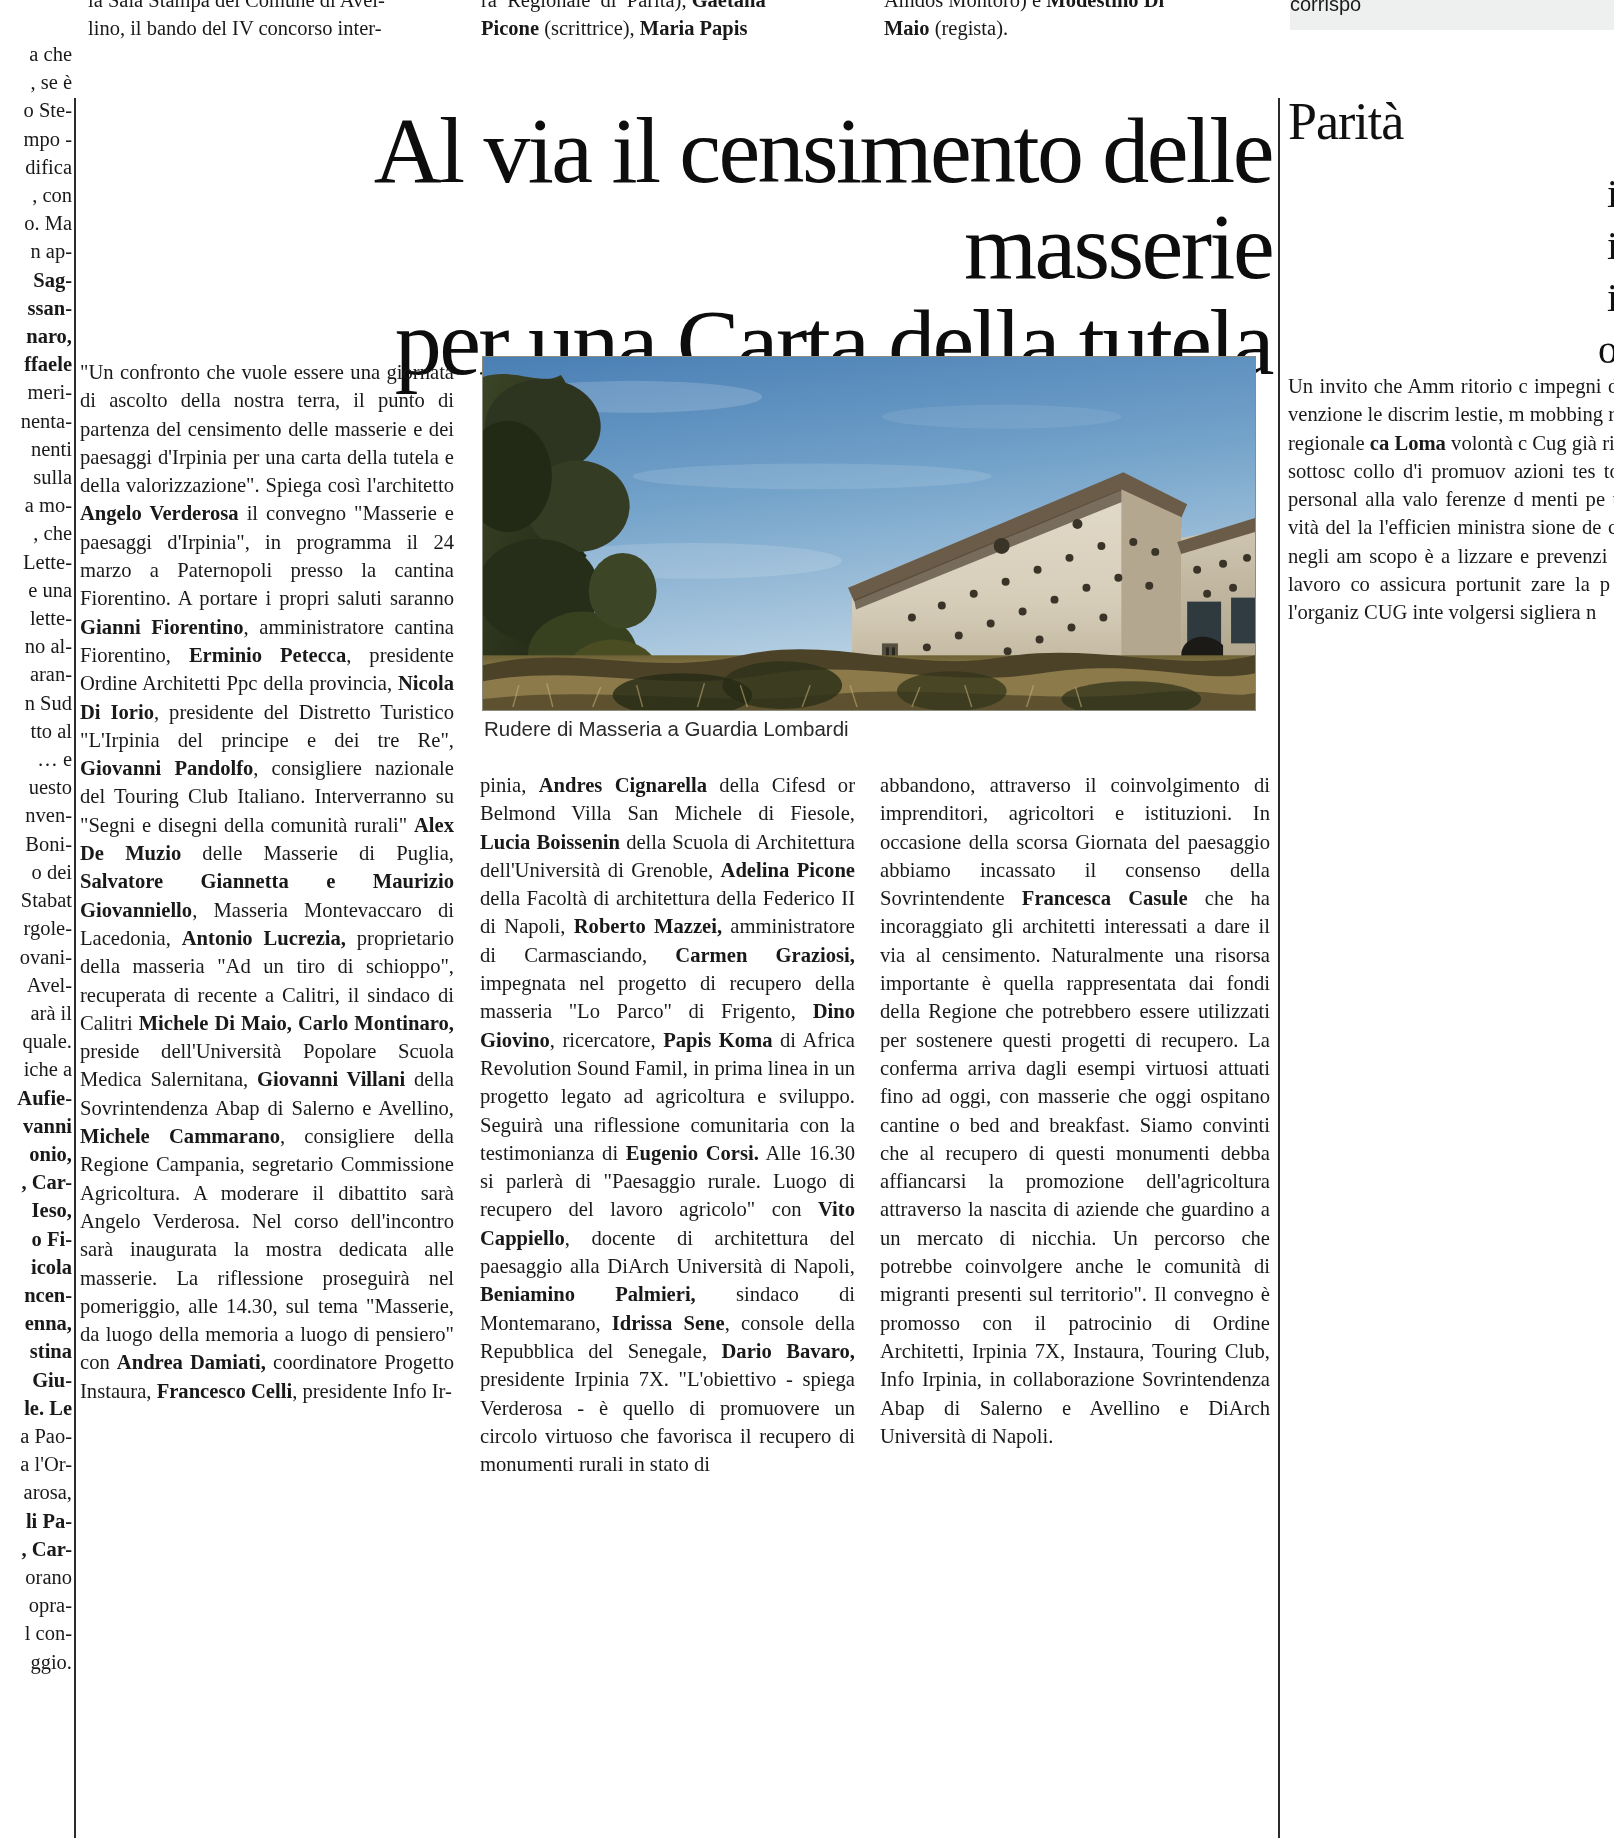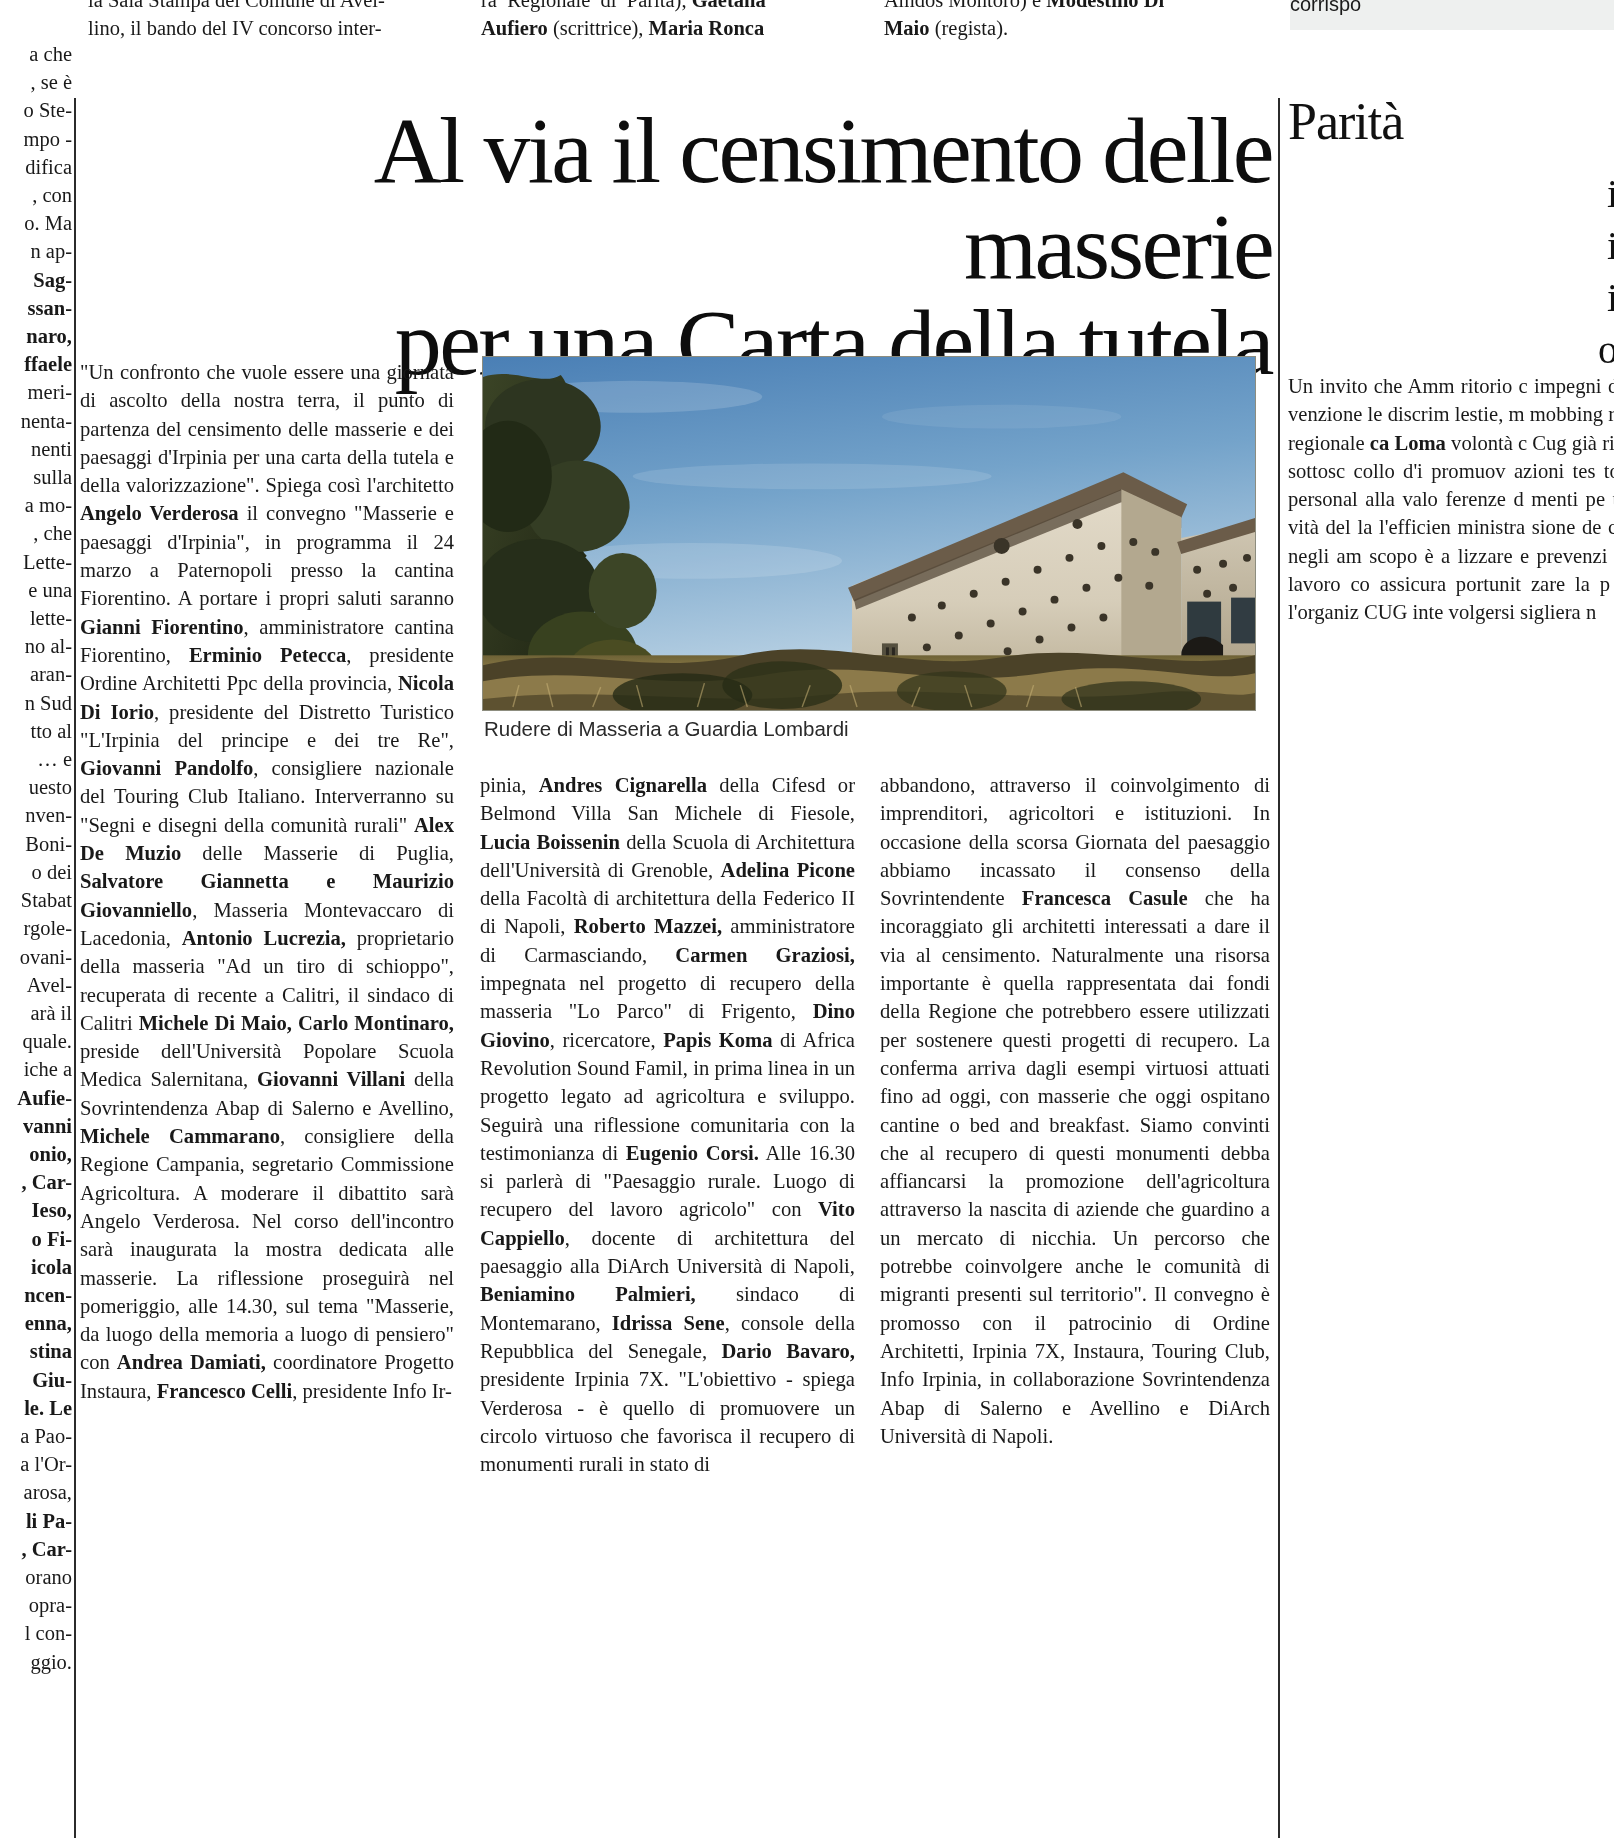"Aufiero" b { text: Aufiero -> Picone }
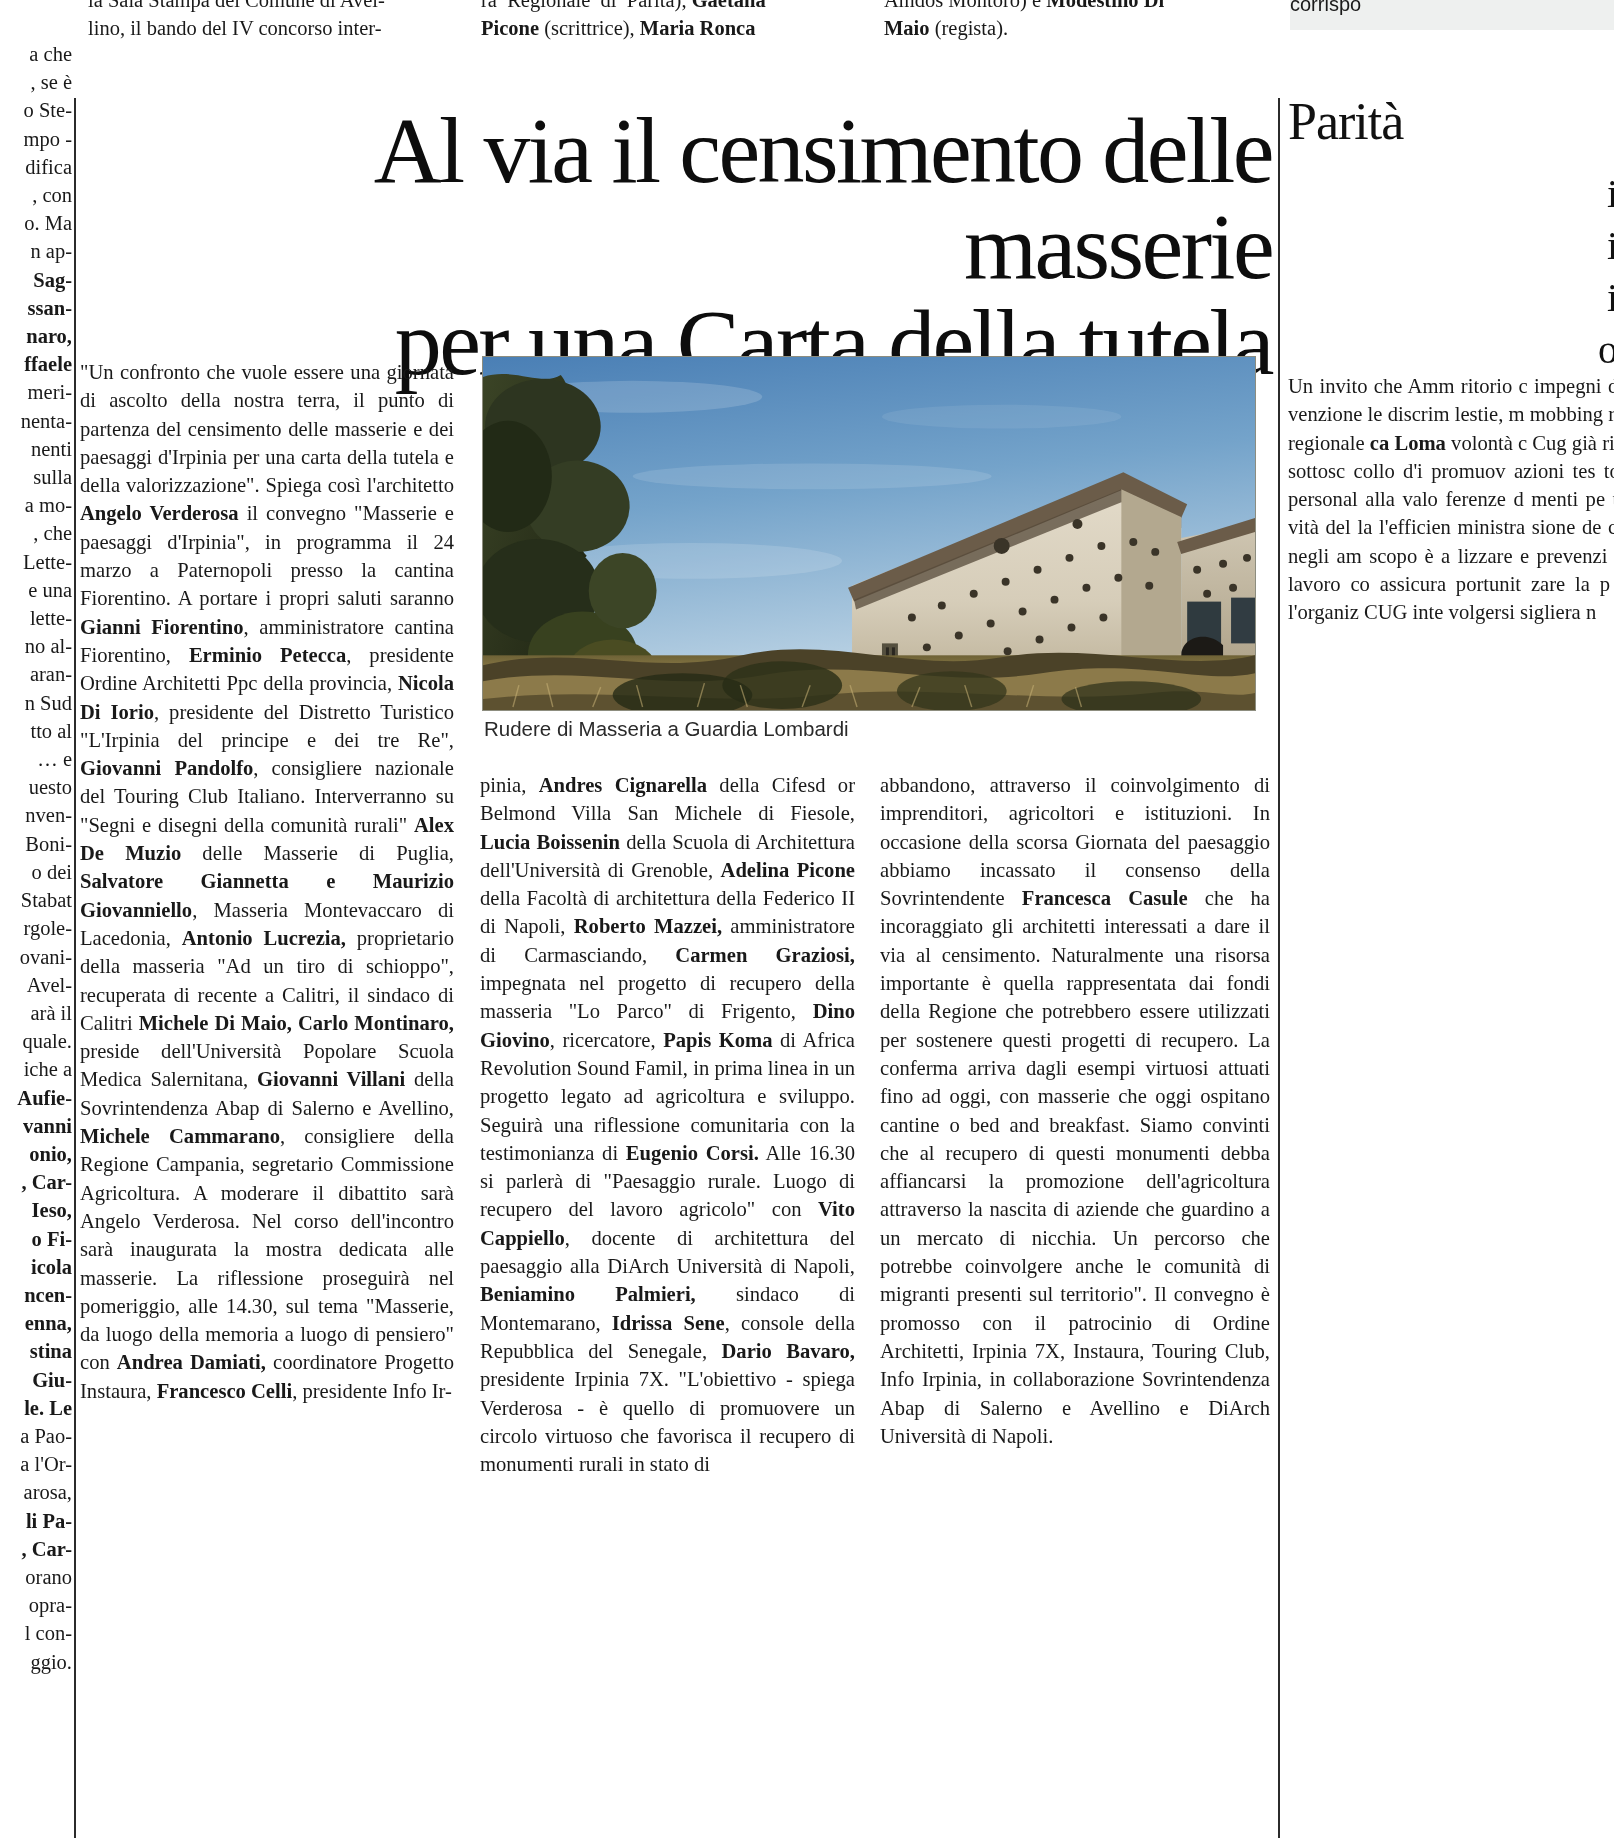"Maria Ronca" b { text: Ronca -> Papis }
